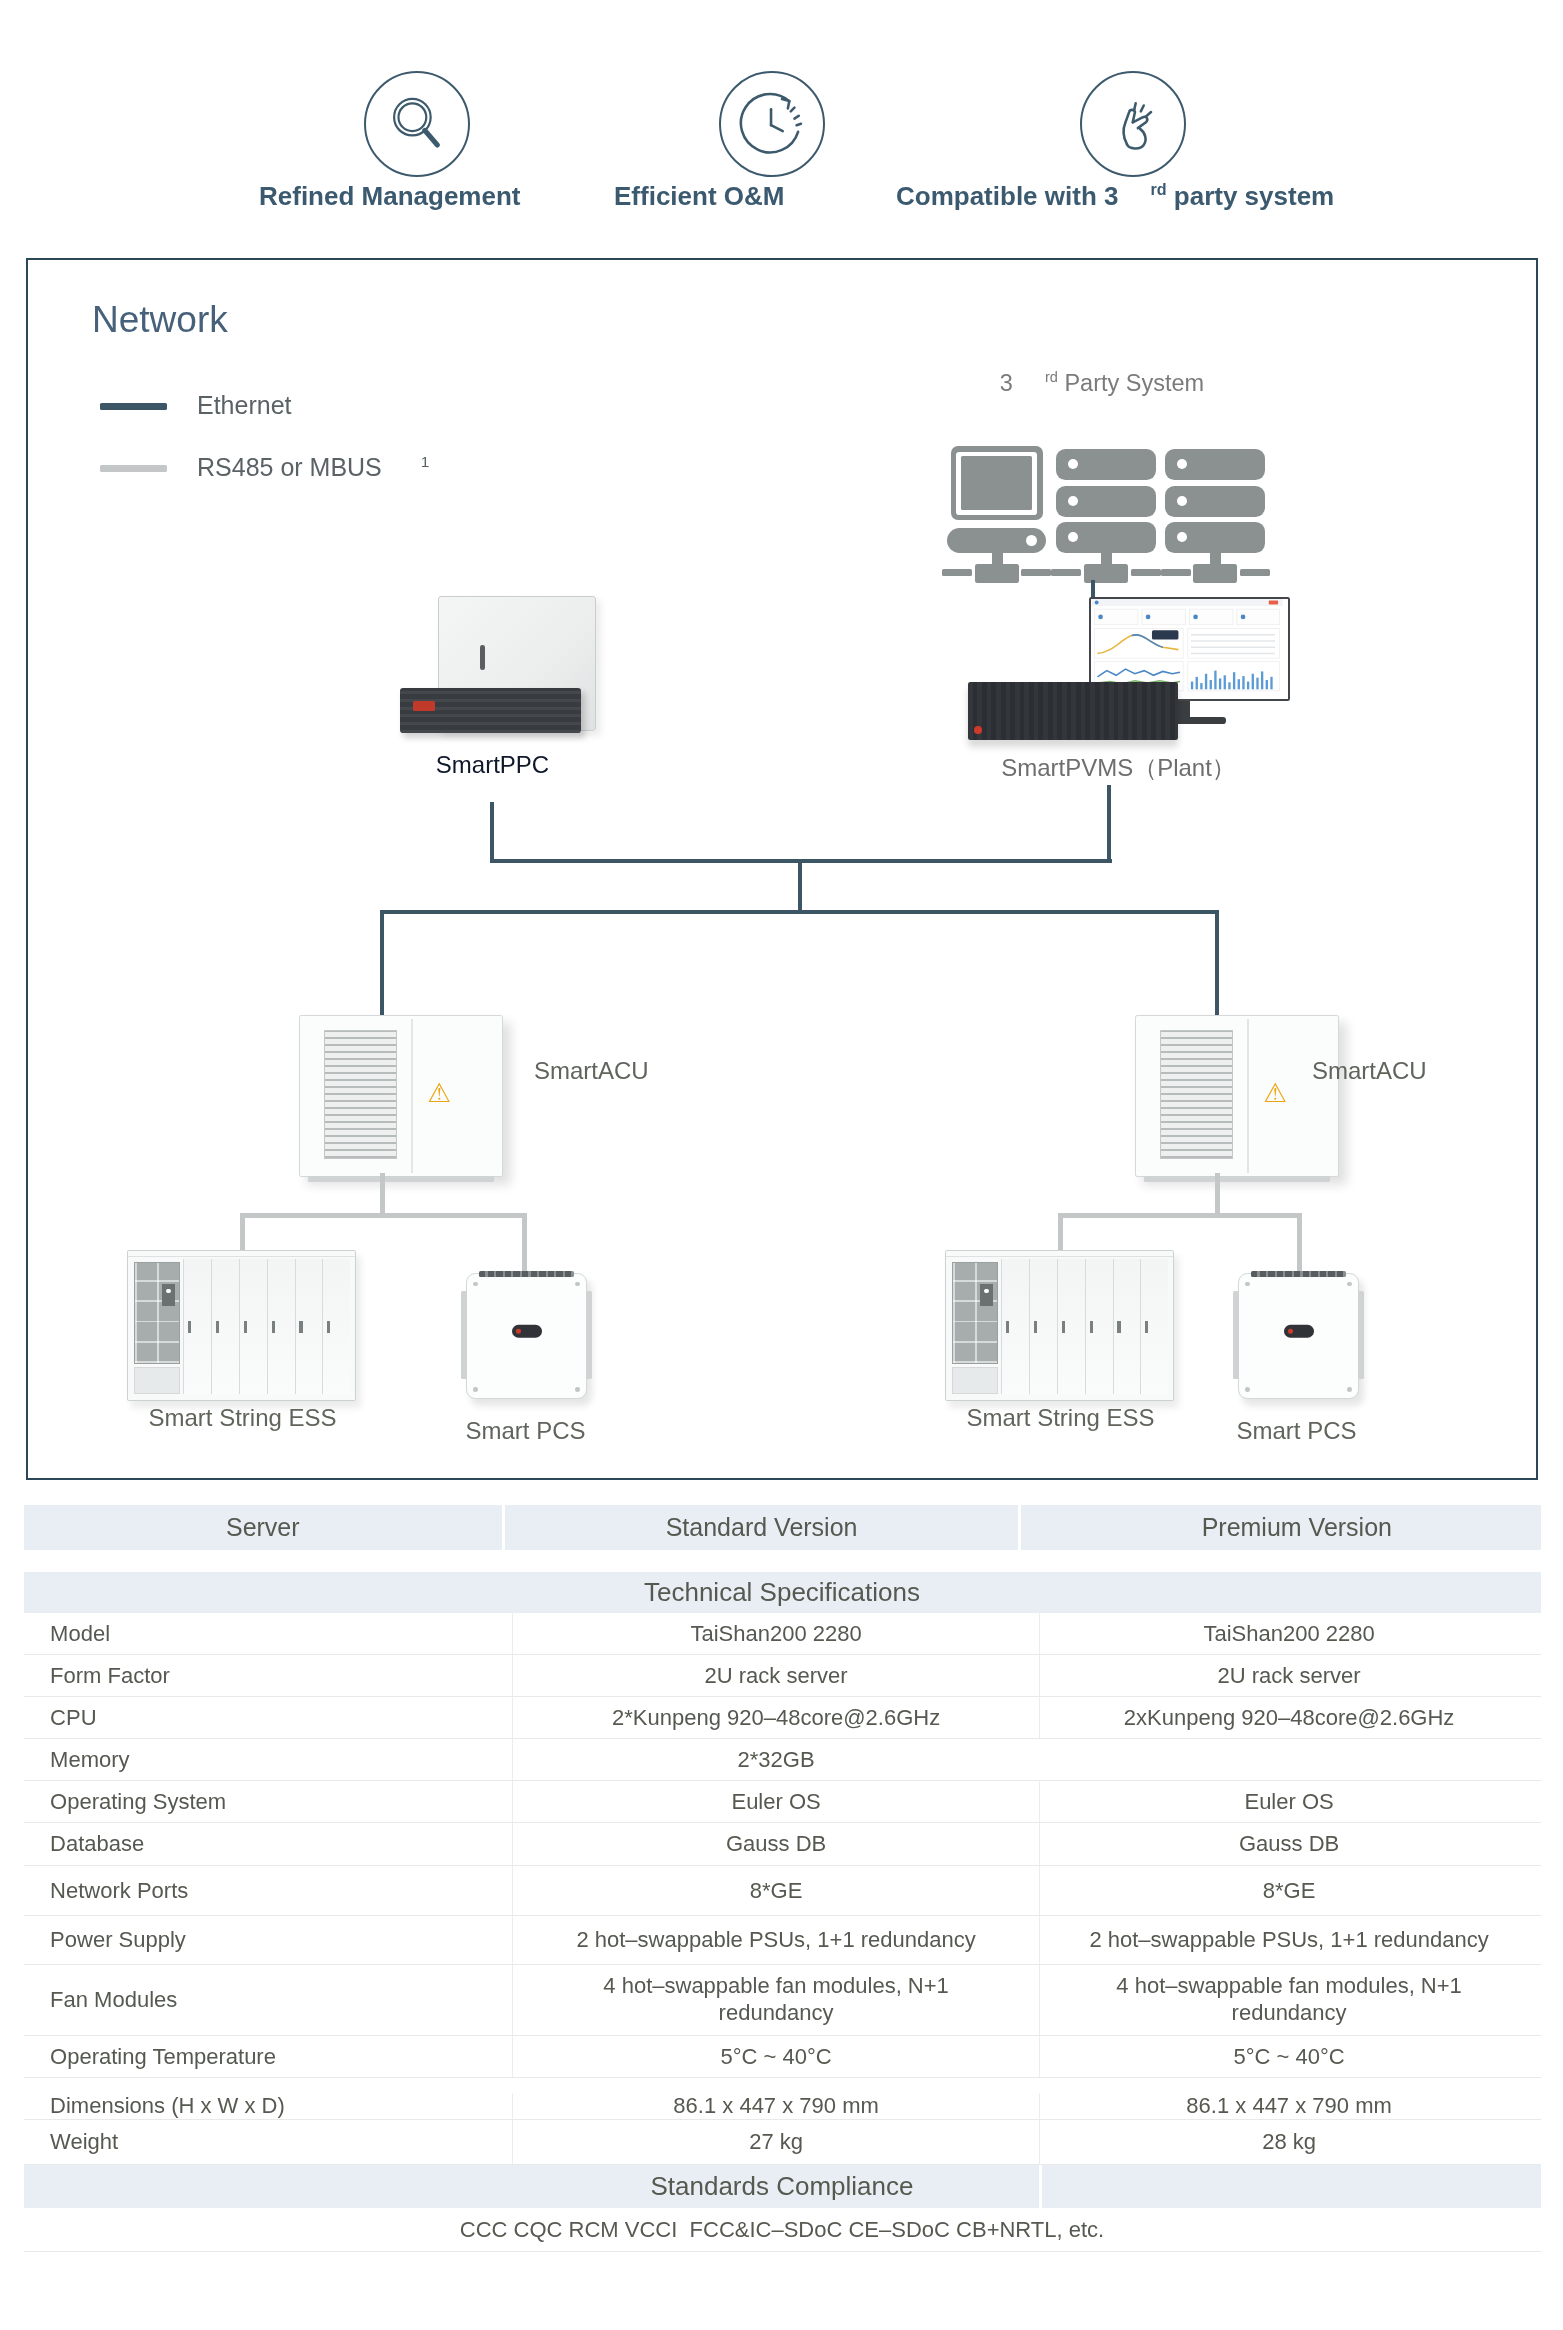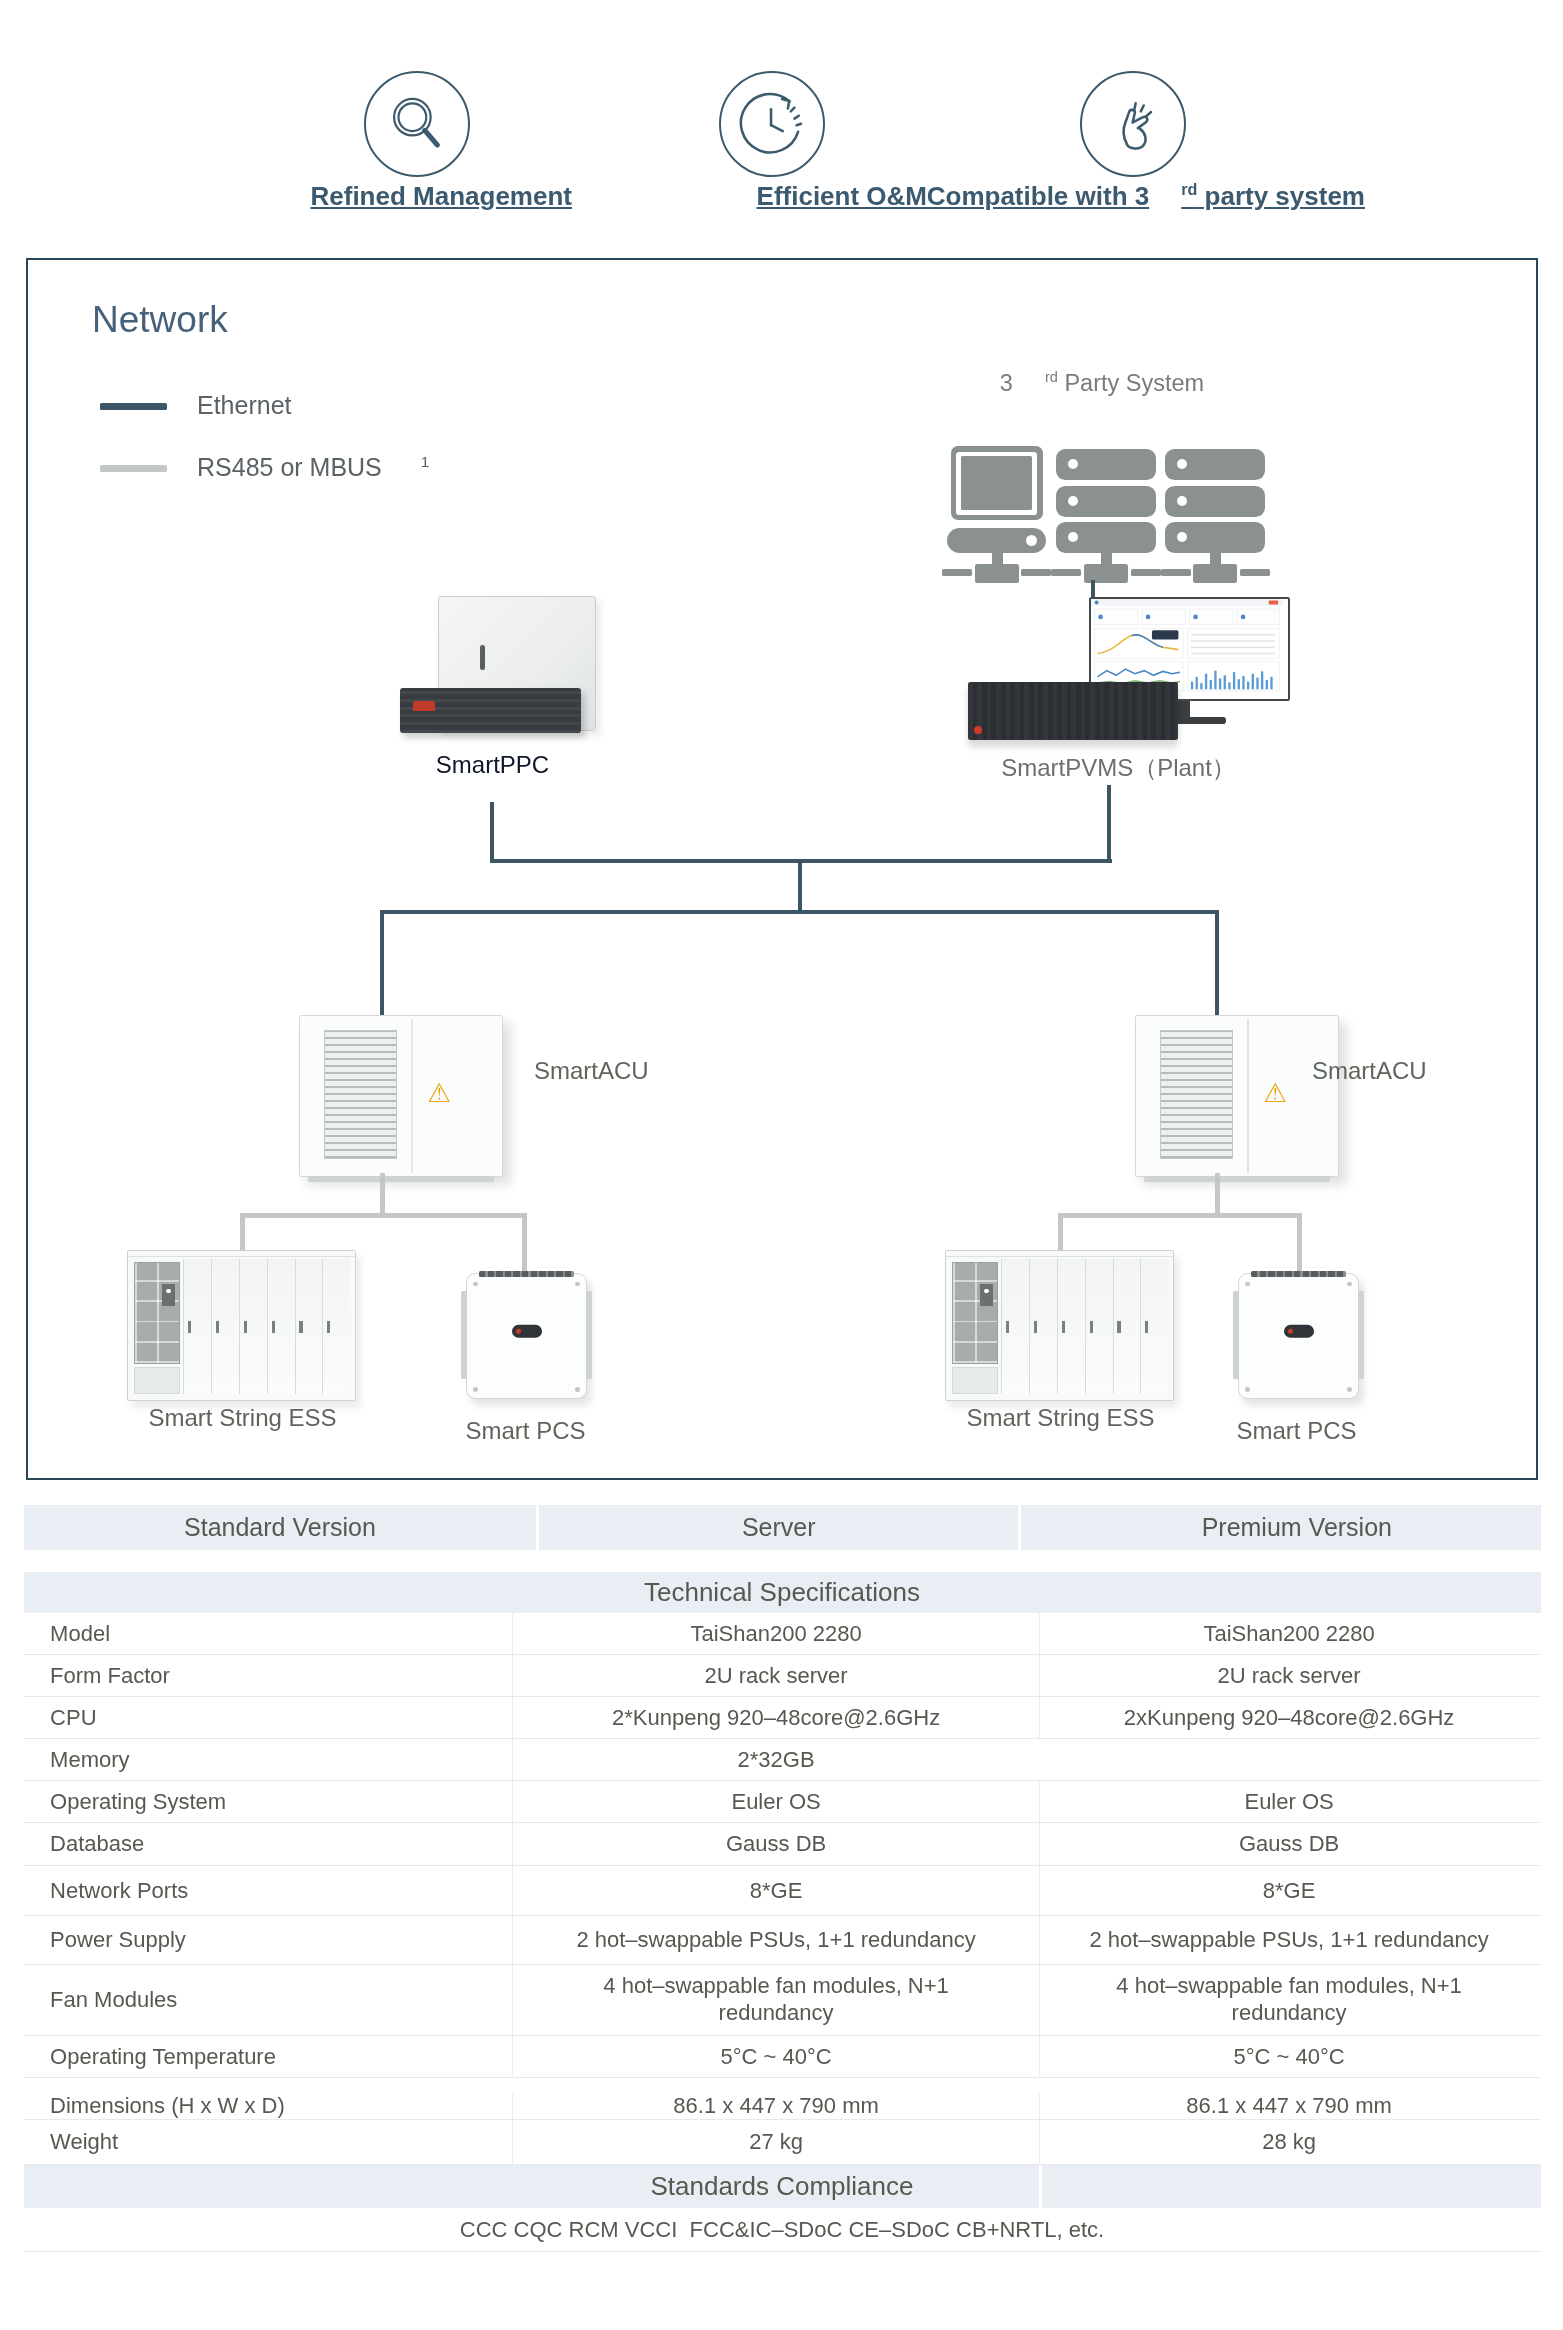"Refined Management" .feature-label { justify-content: flex-end -> flex-start; text-decoration: underline -> none }
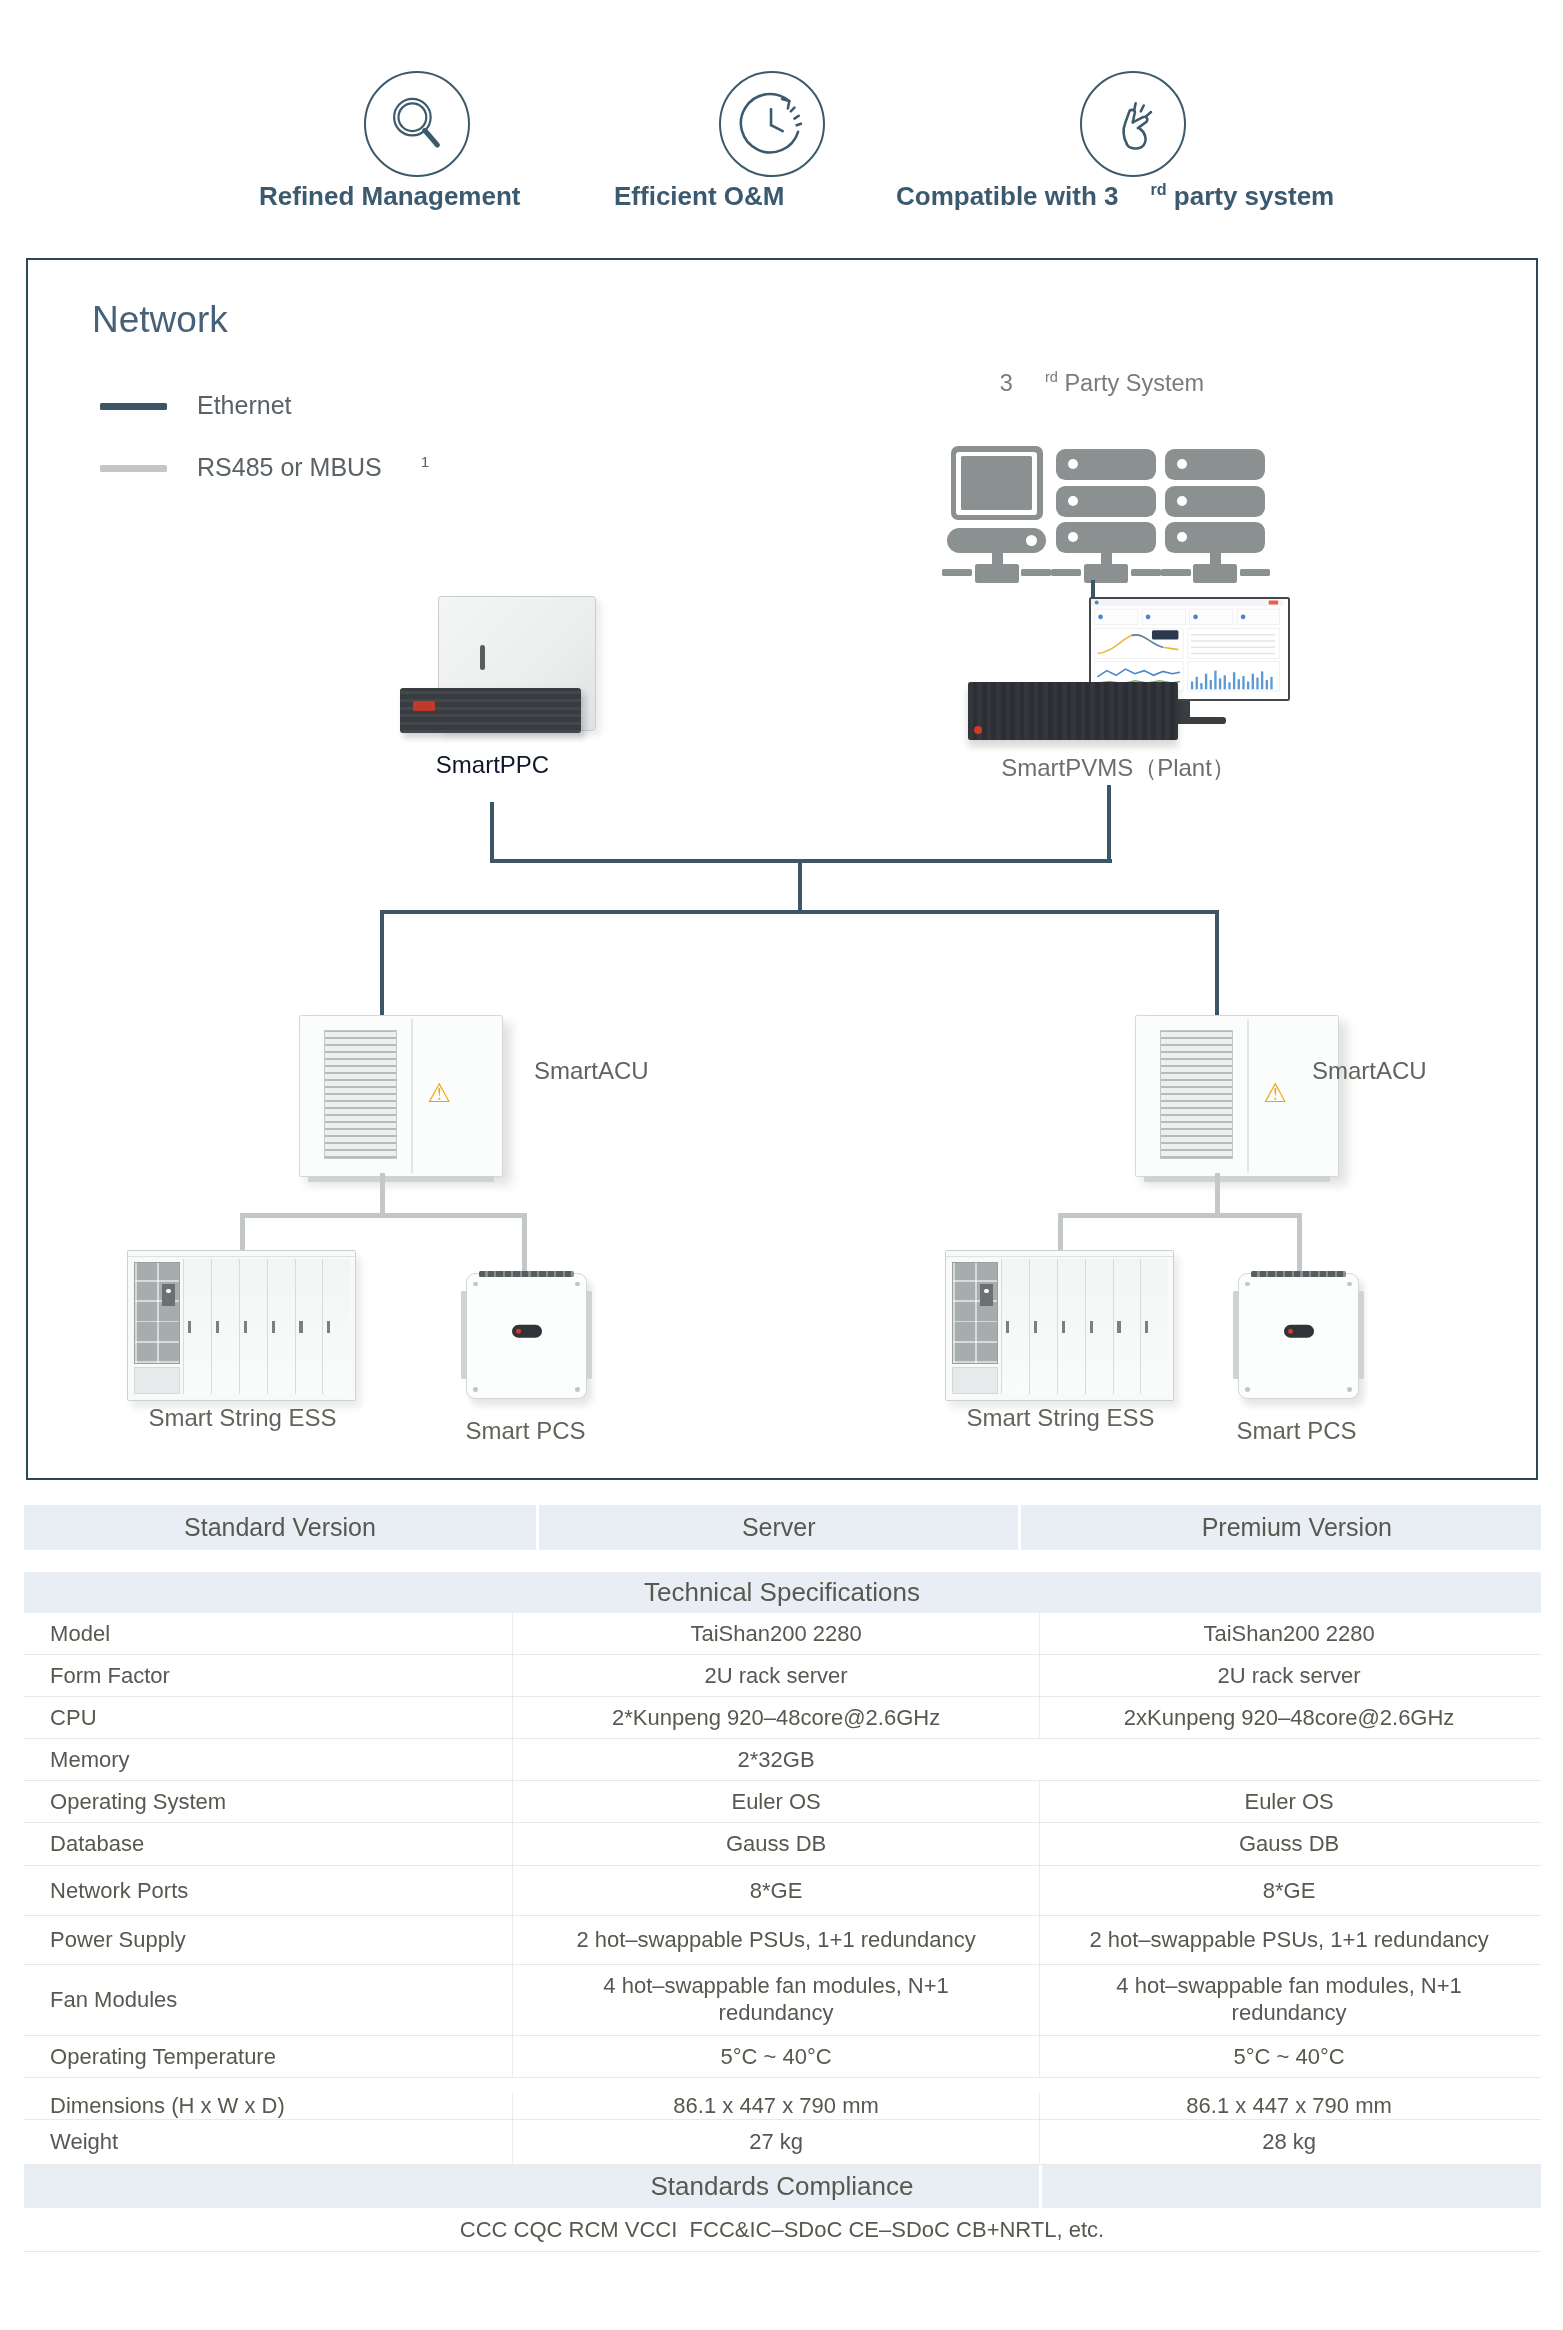"Standard Version" div.hc { order: before "Server" -> after "Server" }
